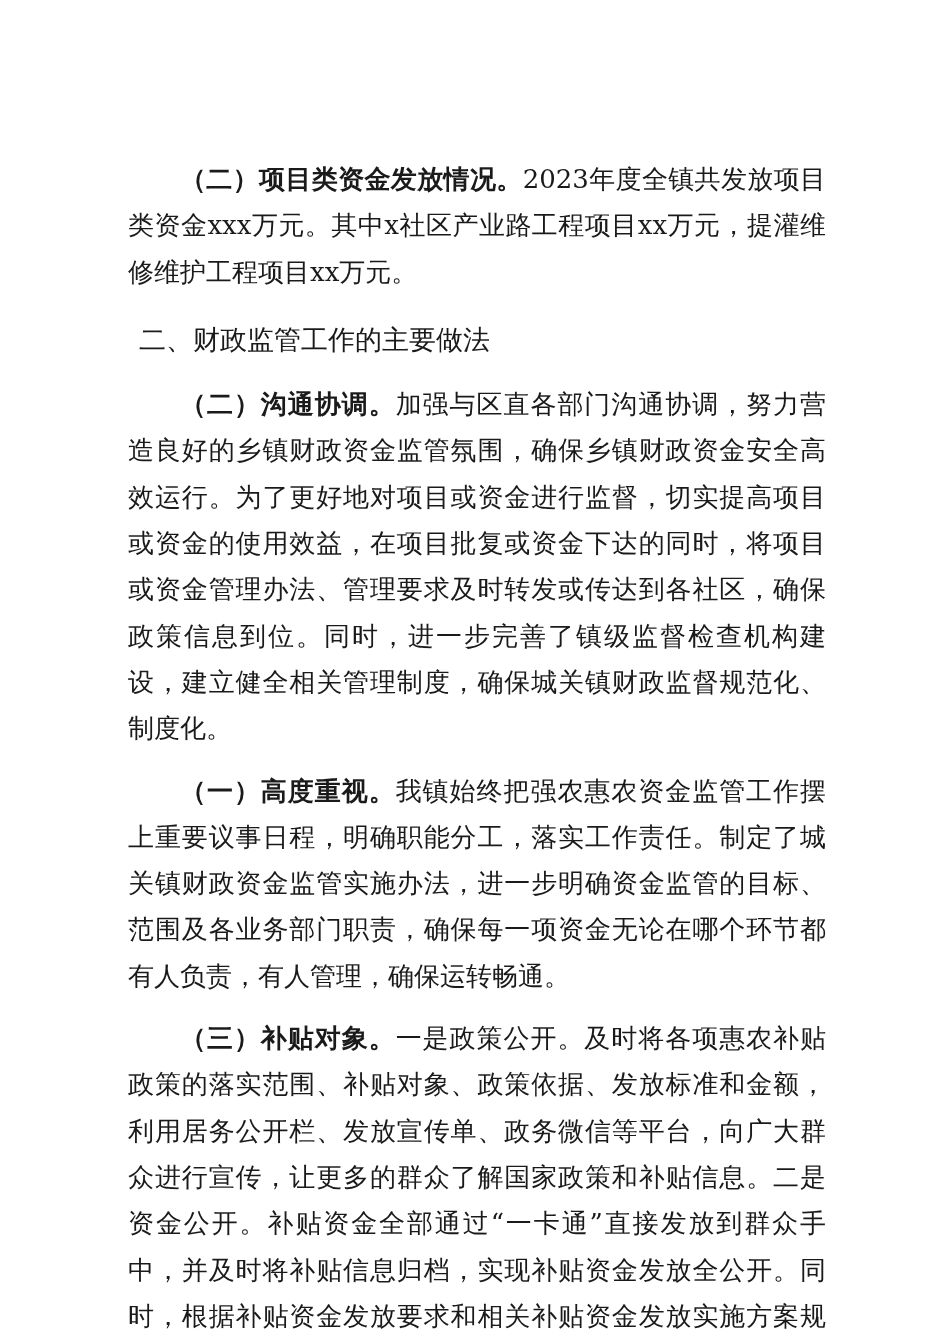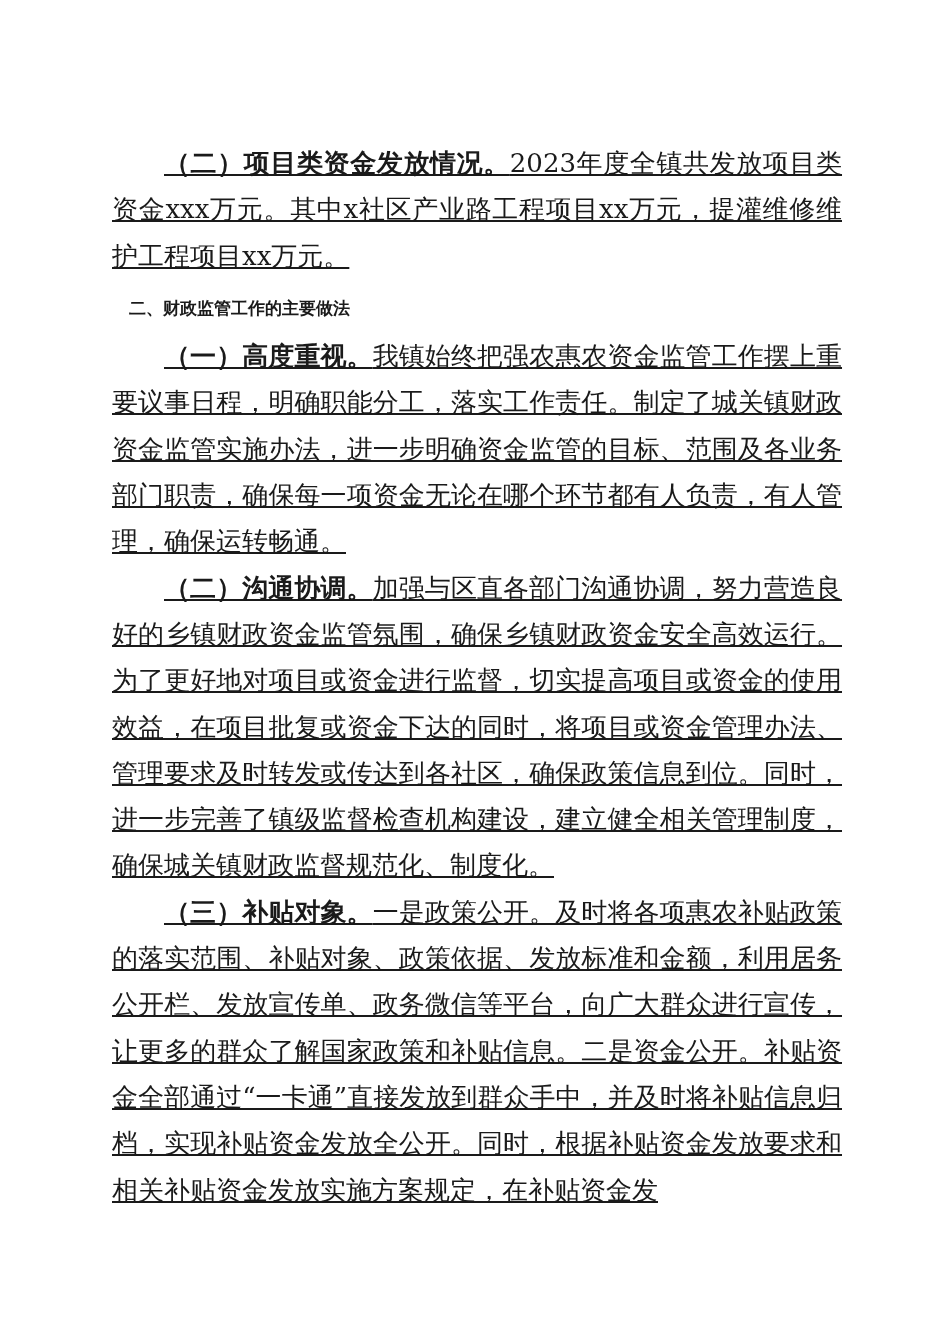"（二）项目类资金发放情况。2023年度全镇共发放项目类资金xxx万元。其中x社区" .para { margin: 0 -> 16px; text-decoration: underline -> none }
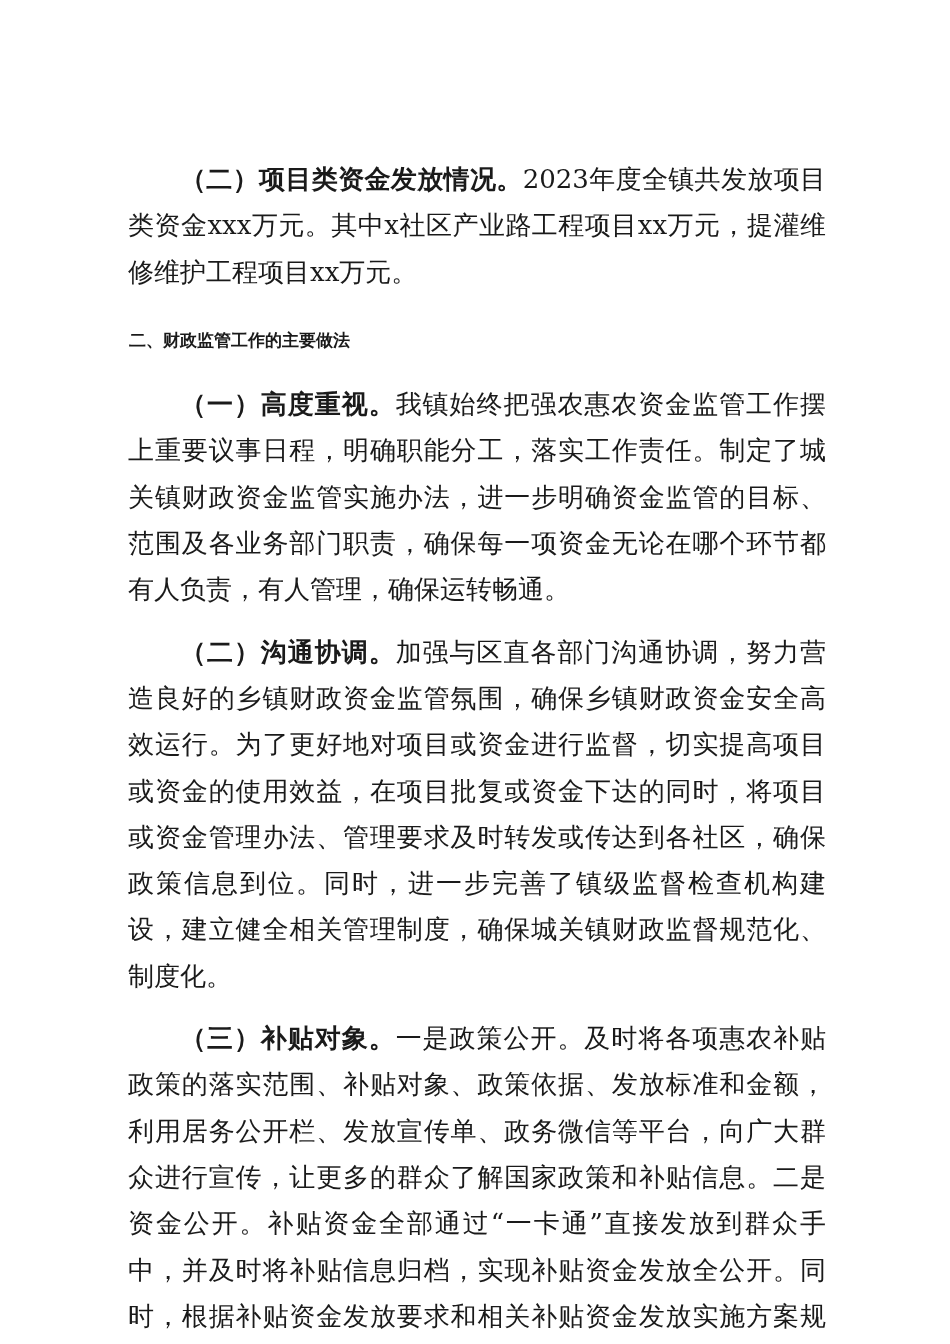"二、财政监管工作的主要做法" .heading { font-size: 17px -> 27px; font-weight: bold -> normal }
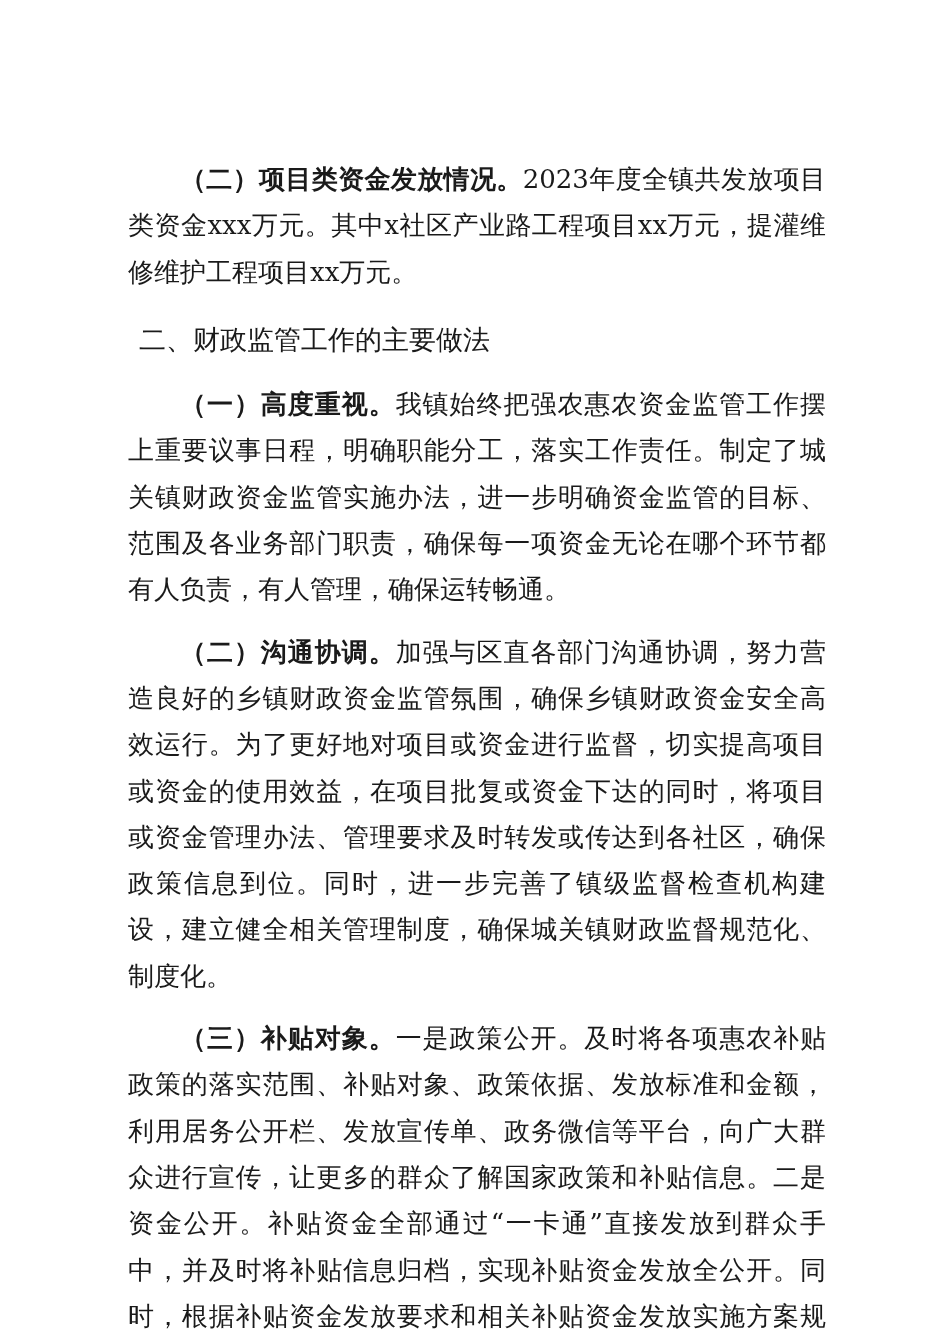"（一）高度重视。我镇始终把强农惠农资金监管工作摆上重要议事日程，明确职能分工，落" p.para { order: before "（二）沟通协调。加强与区直各部门沟通协调，努力营造良好的乡镇财政资金监管氛围，确" -> after "（二）沟通协调。加强与区直各部门沟通协调，努力营造良好的乡镇财政资金监管氛围，确" }
